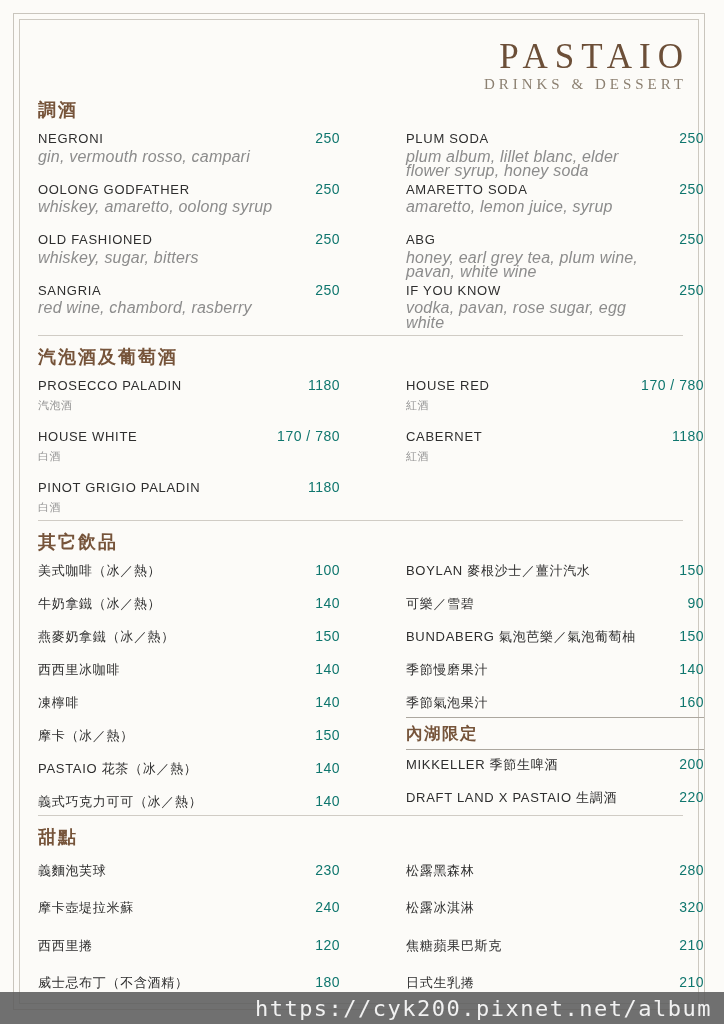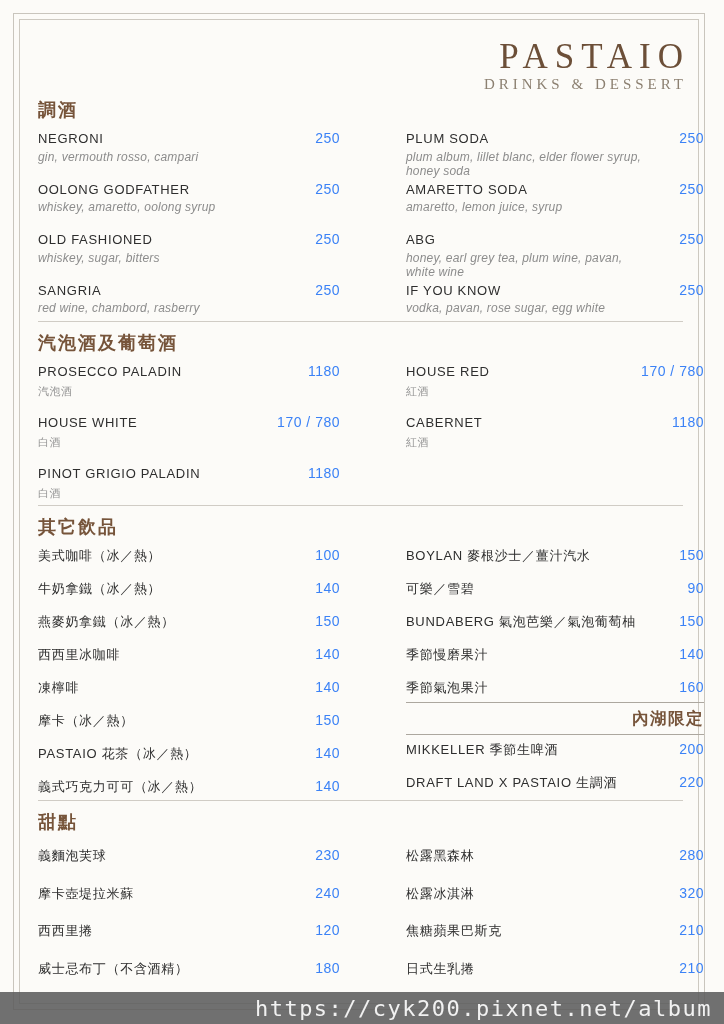"250" .item-price { color: #3b82f6 -> #0f766e }
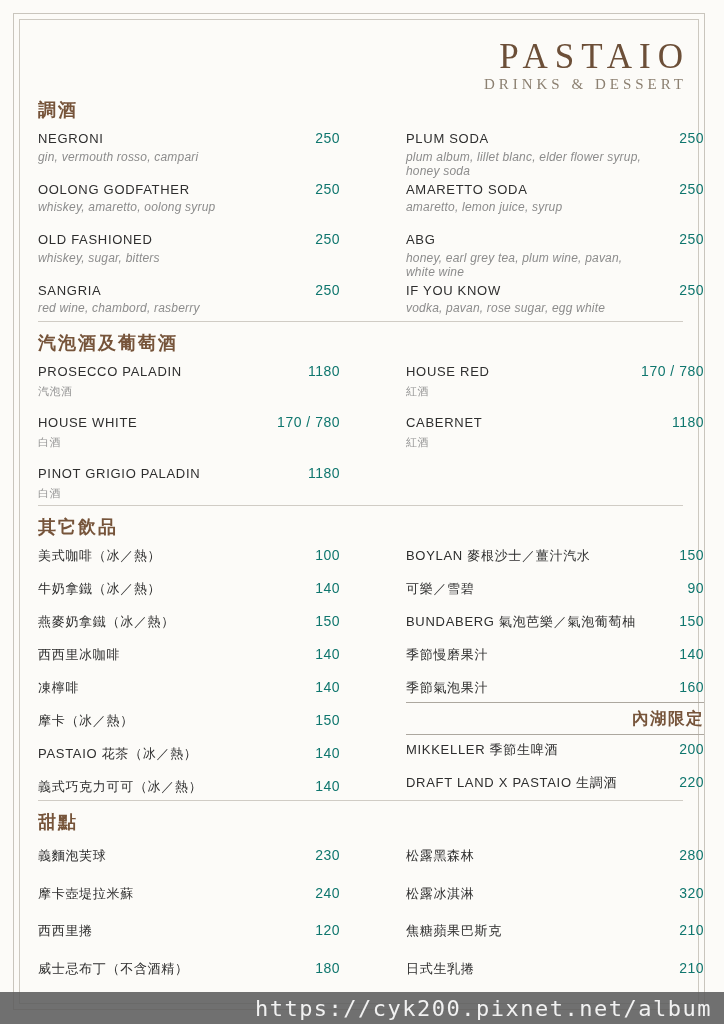"gin, vermouth rosso, campari" .item-desc { font-size: 12px -> 16px }
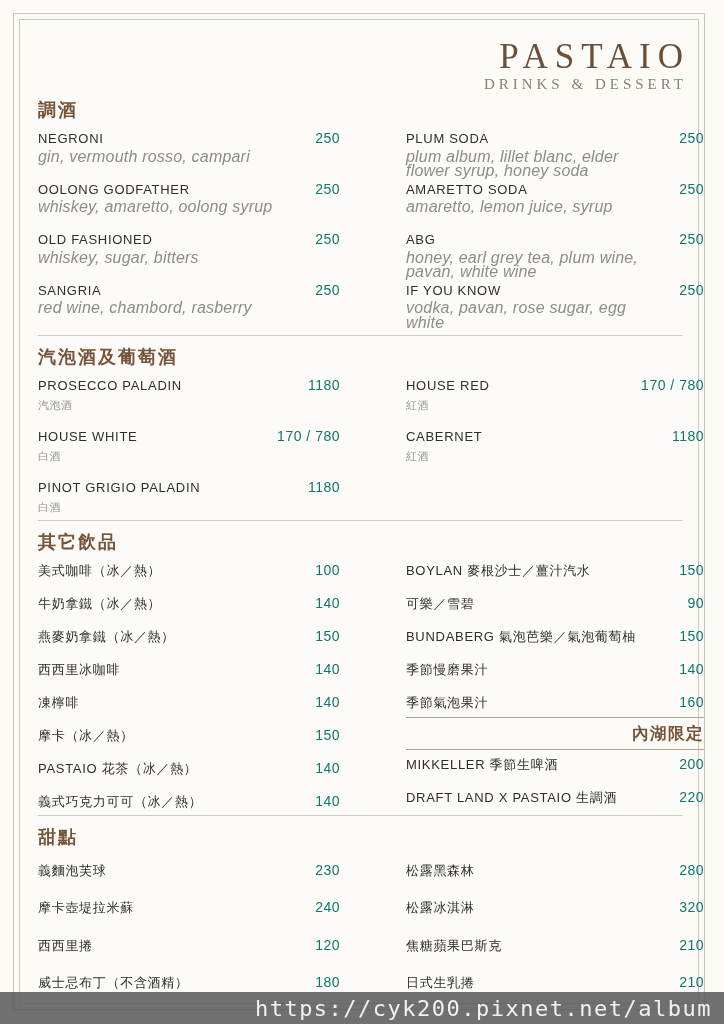"內湖限定" .sub-heading { text-align: right -> none }
